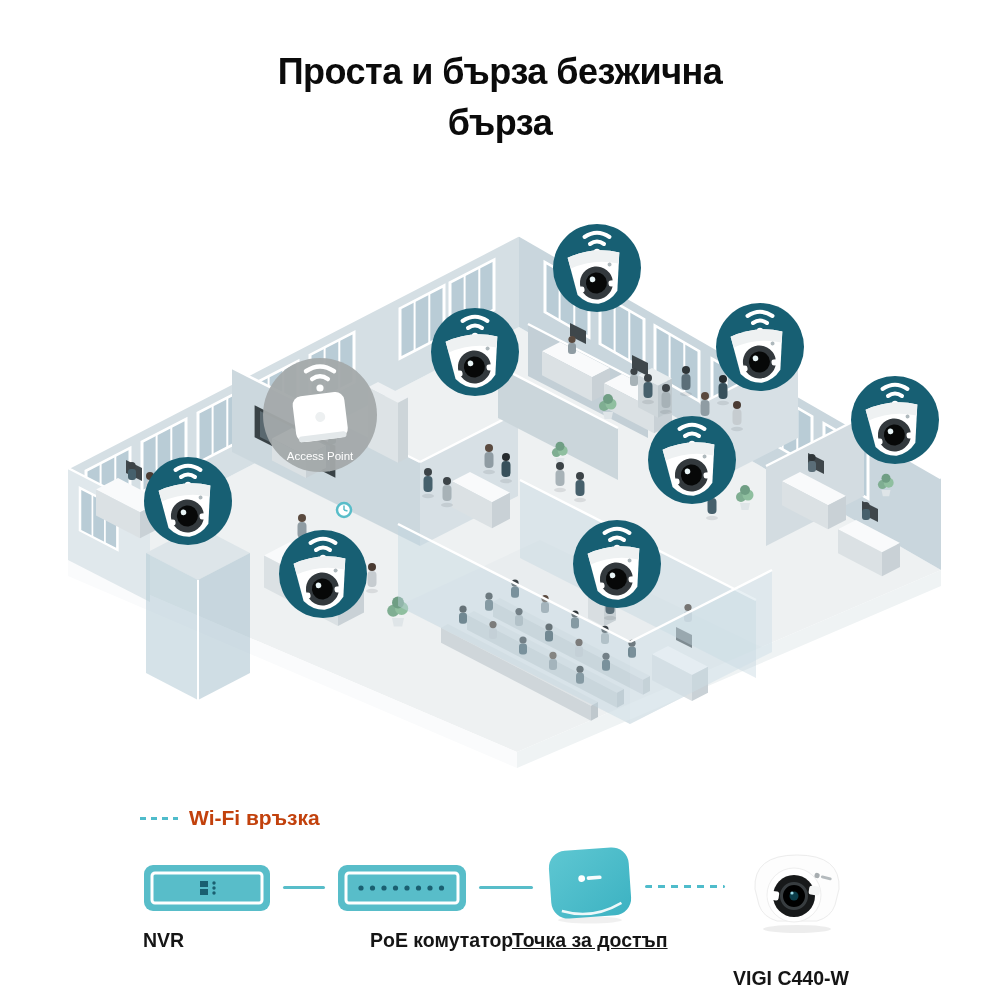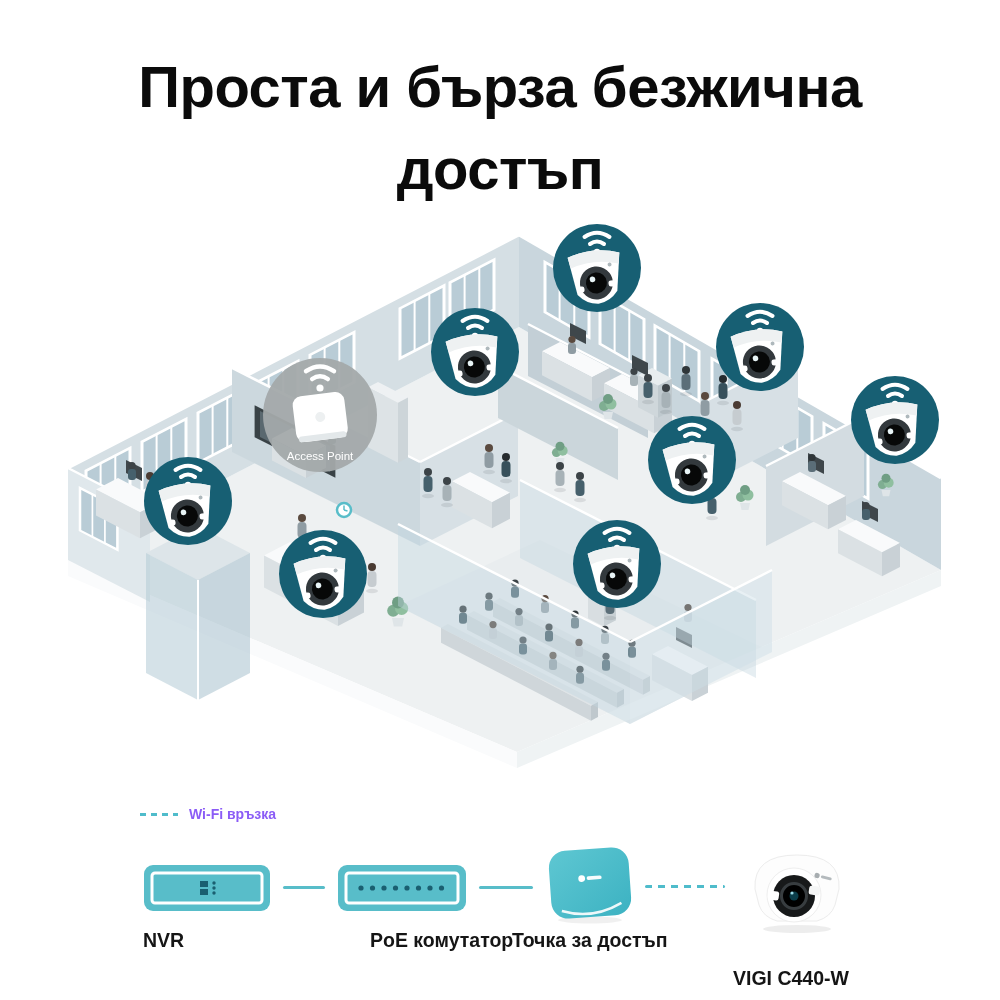"Проста и бърза безжична" .title { font-size: 58px -> 36px }
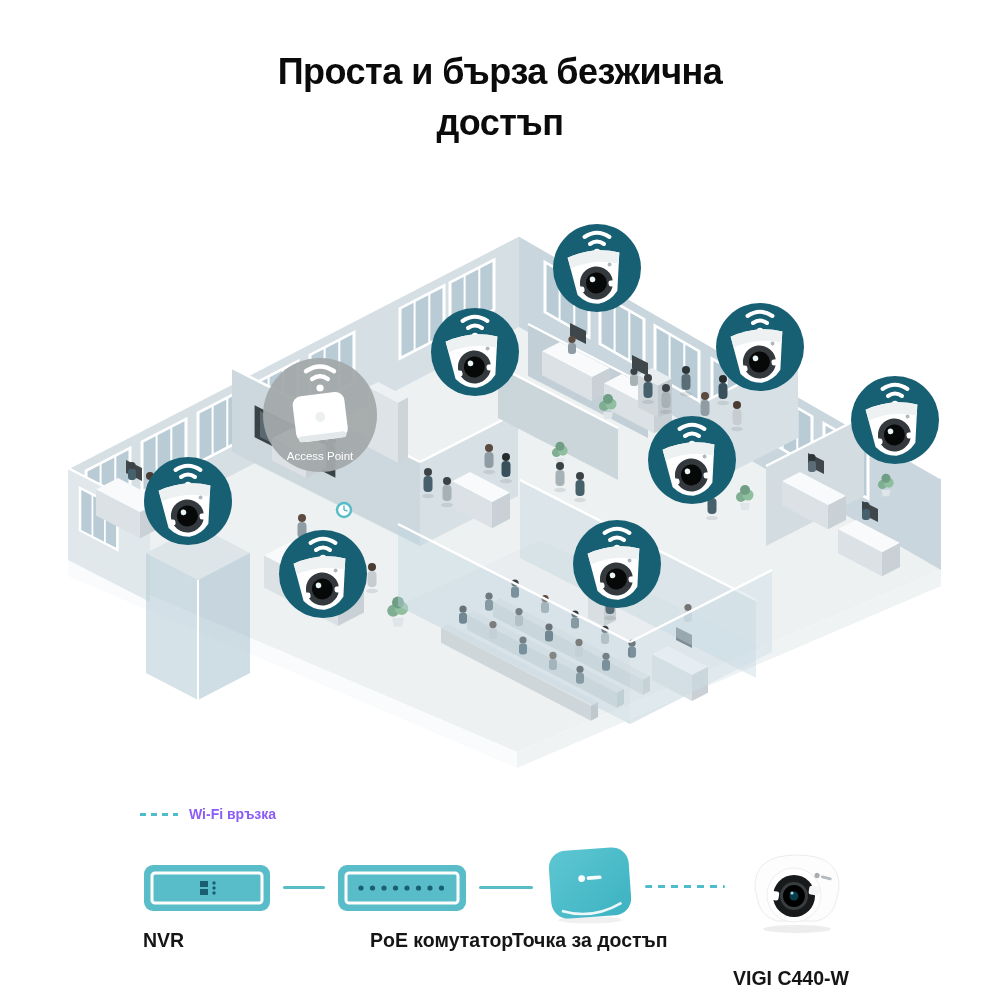"достъп" span { text: достъп -> бърза }
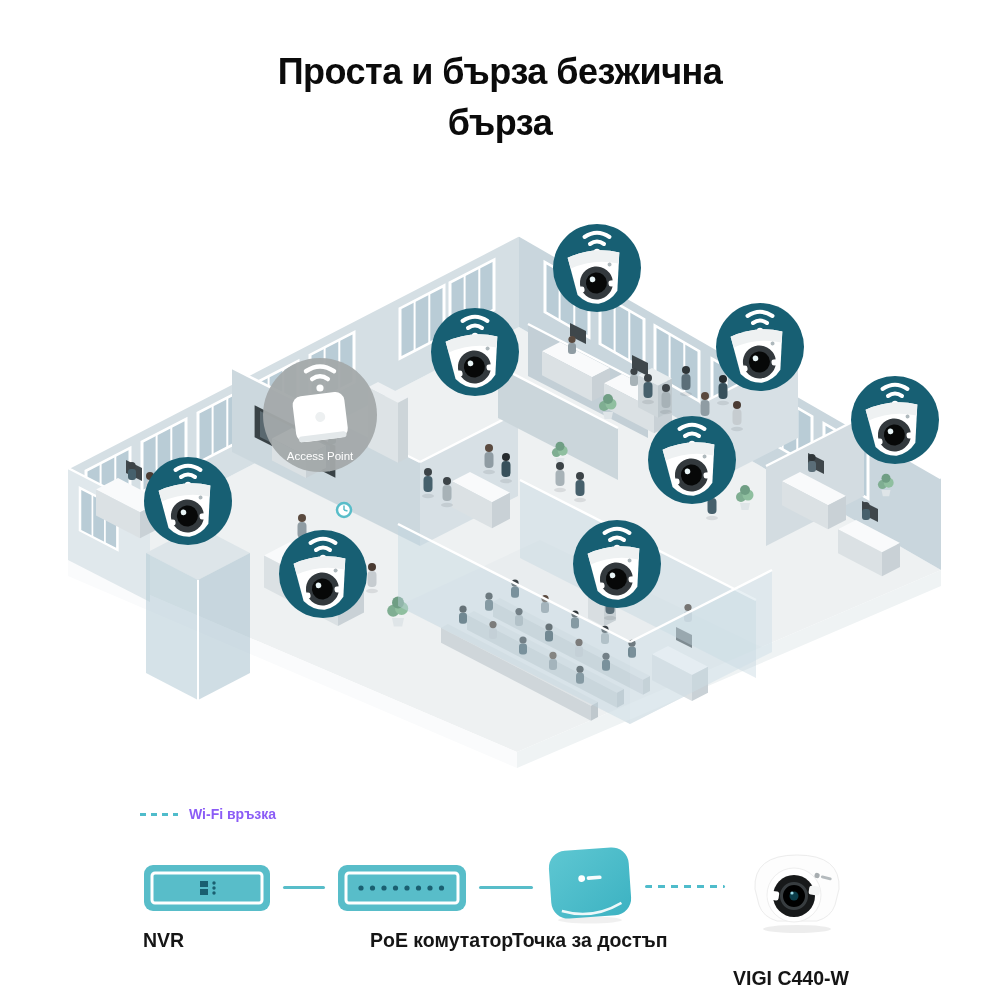"Wi-Fi връзка" .lg { color: #8b5cf6 -> #c2410c; font-size: 14px -> 21px }
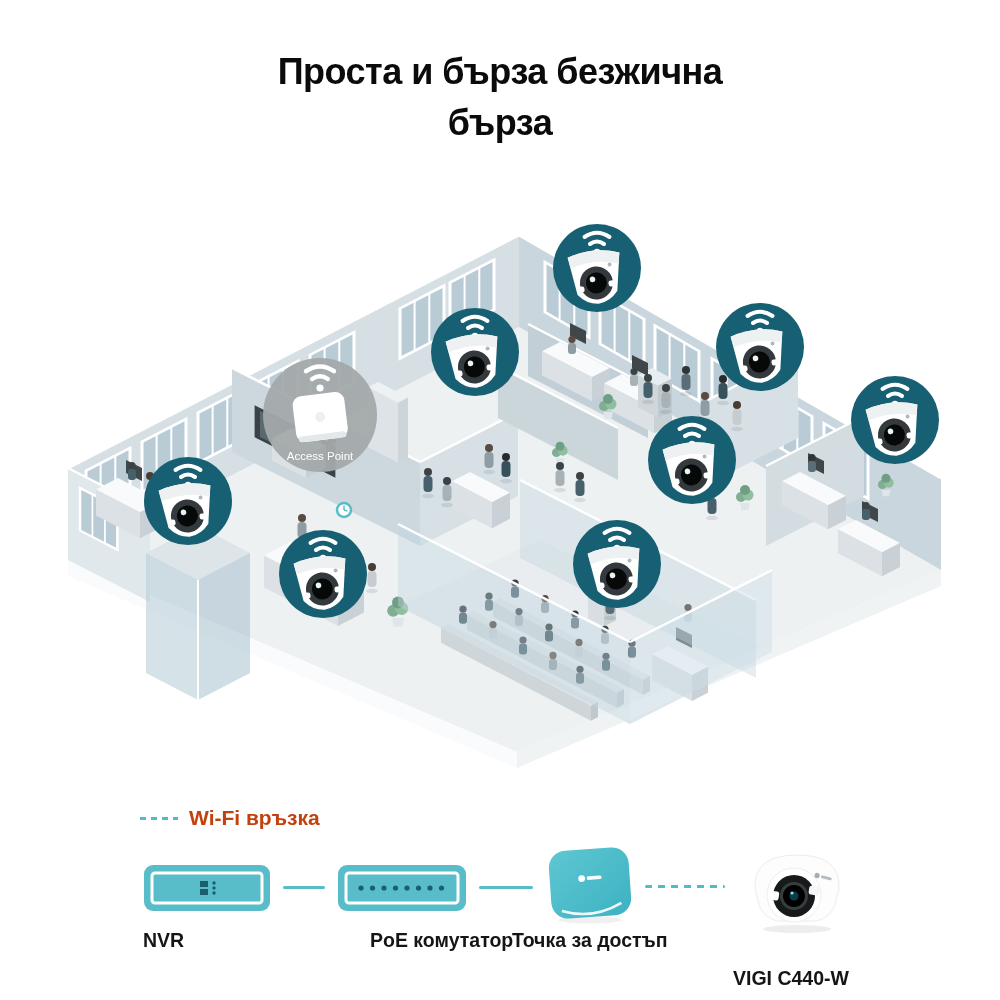"Точка за достъп" div.devlabel { text-decoration: none -> underline }
